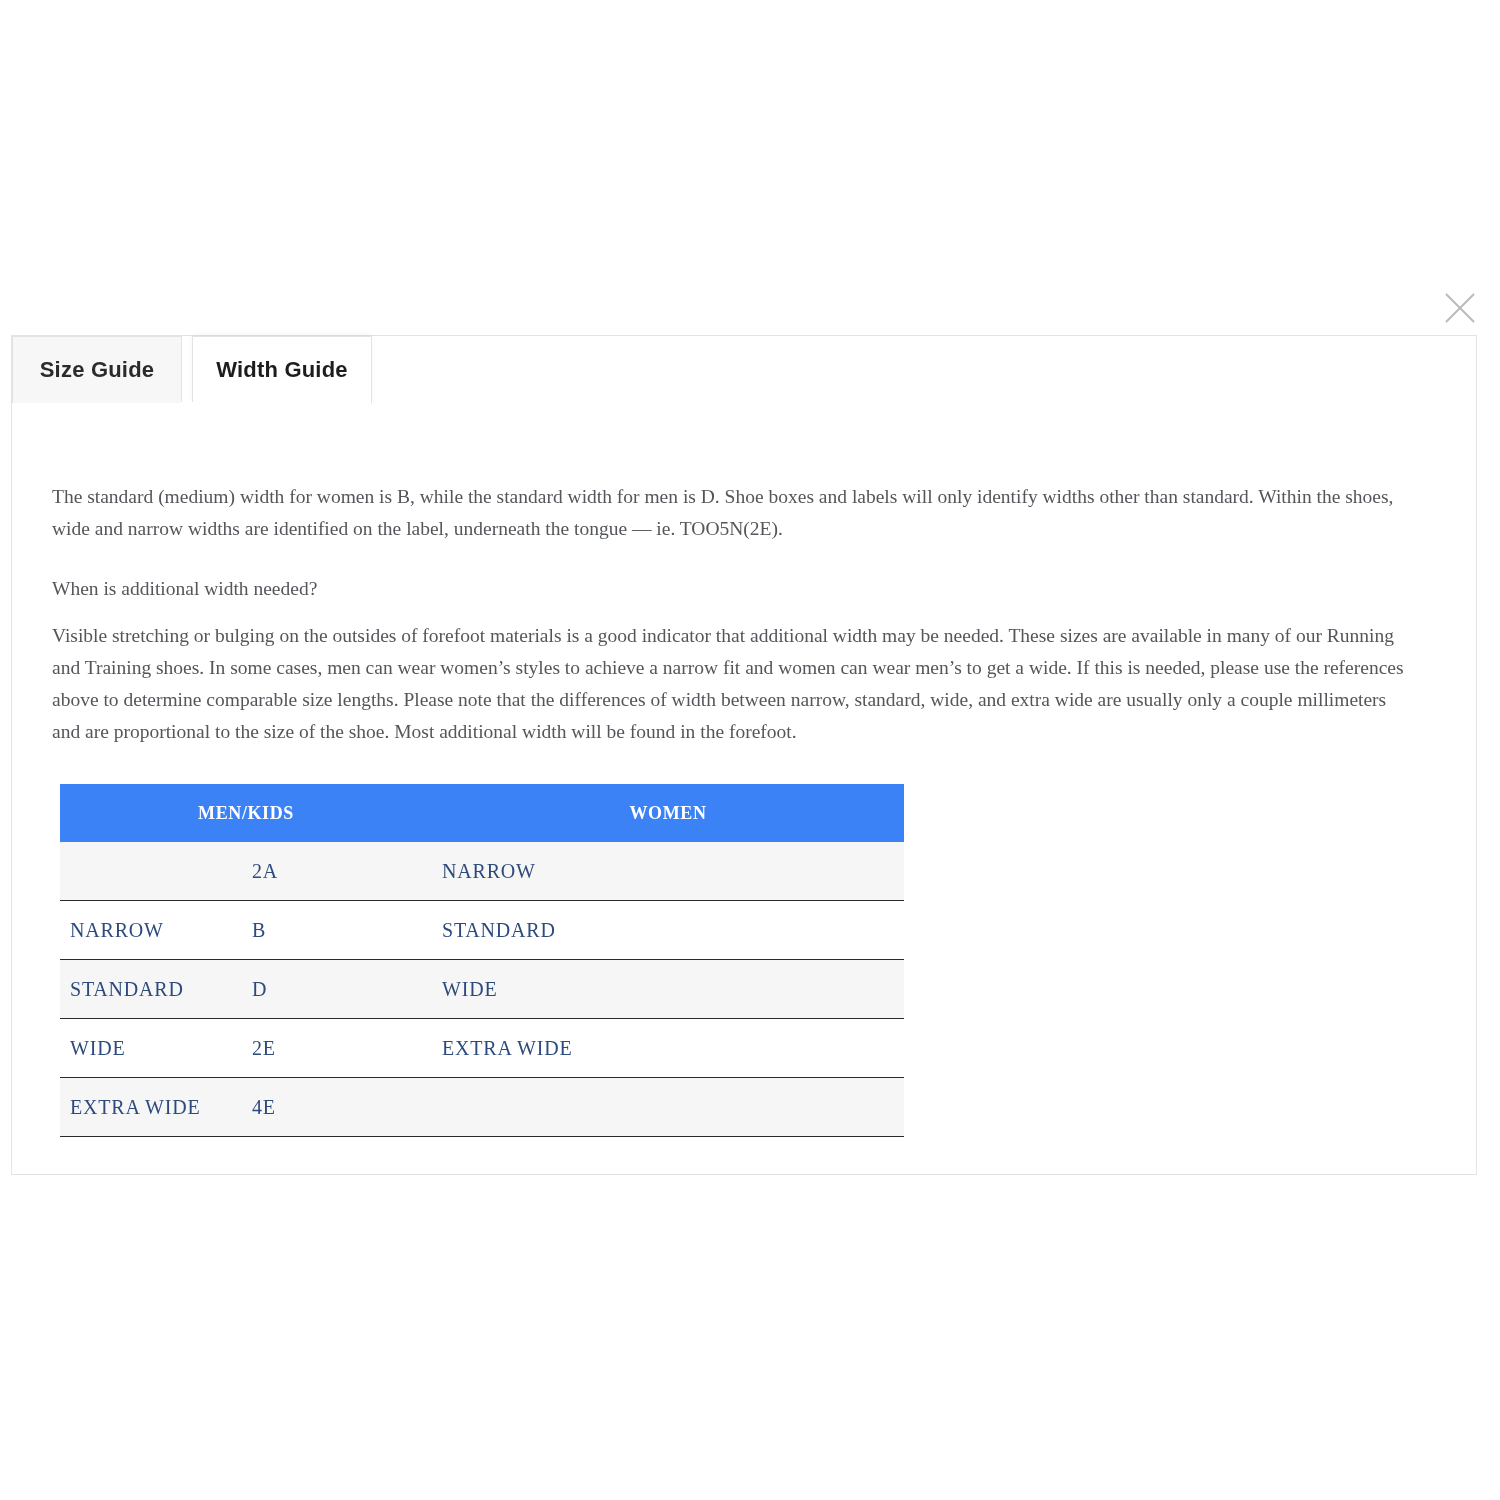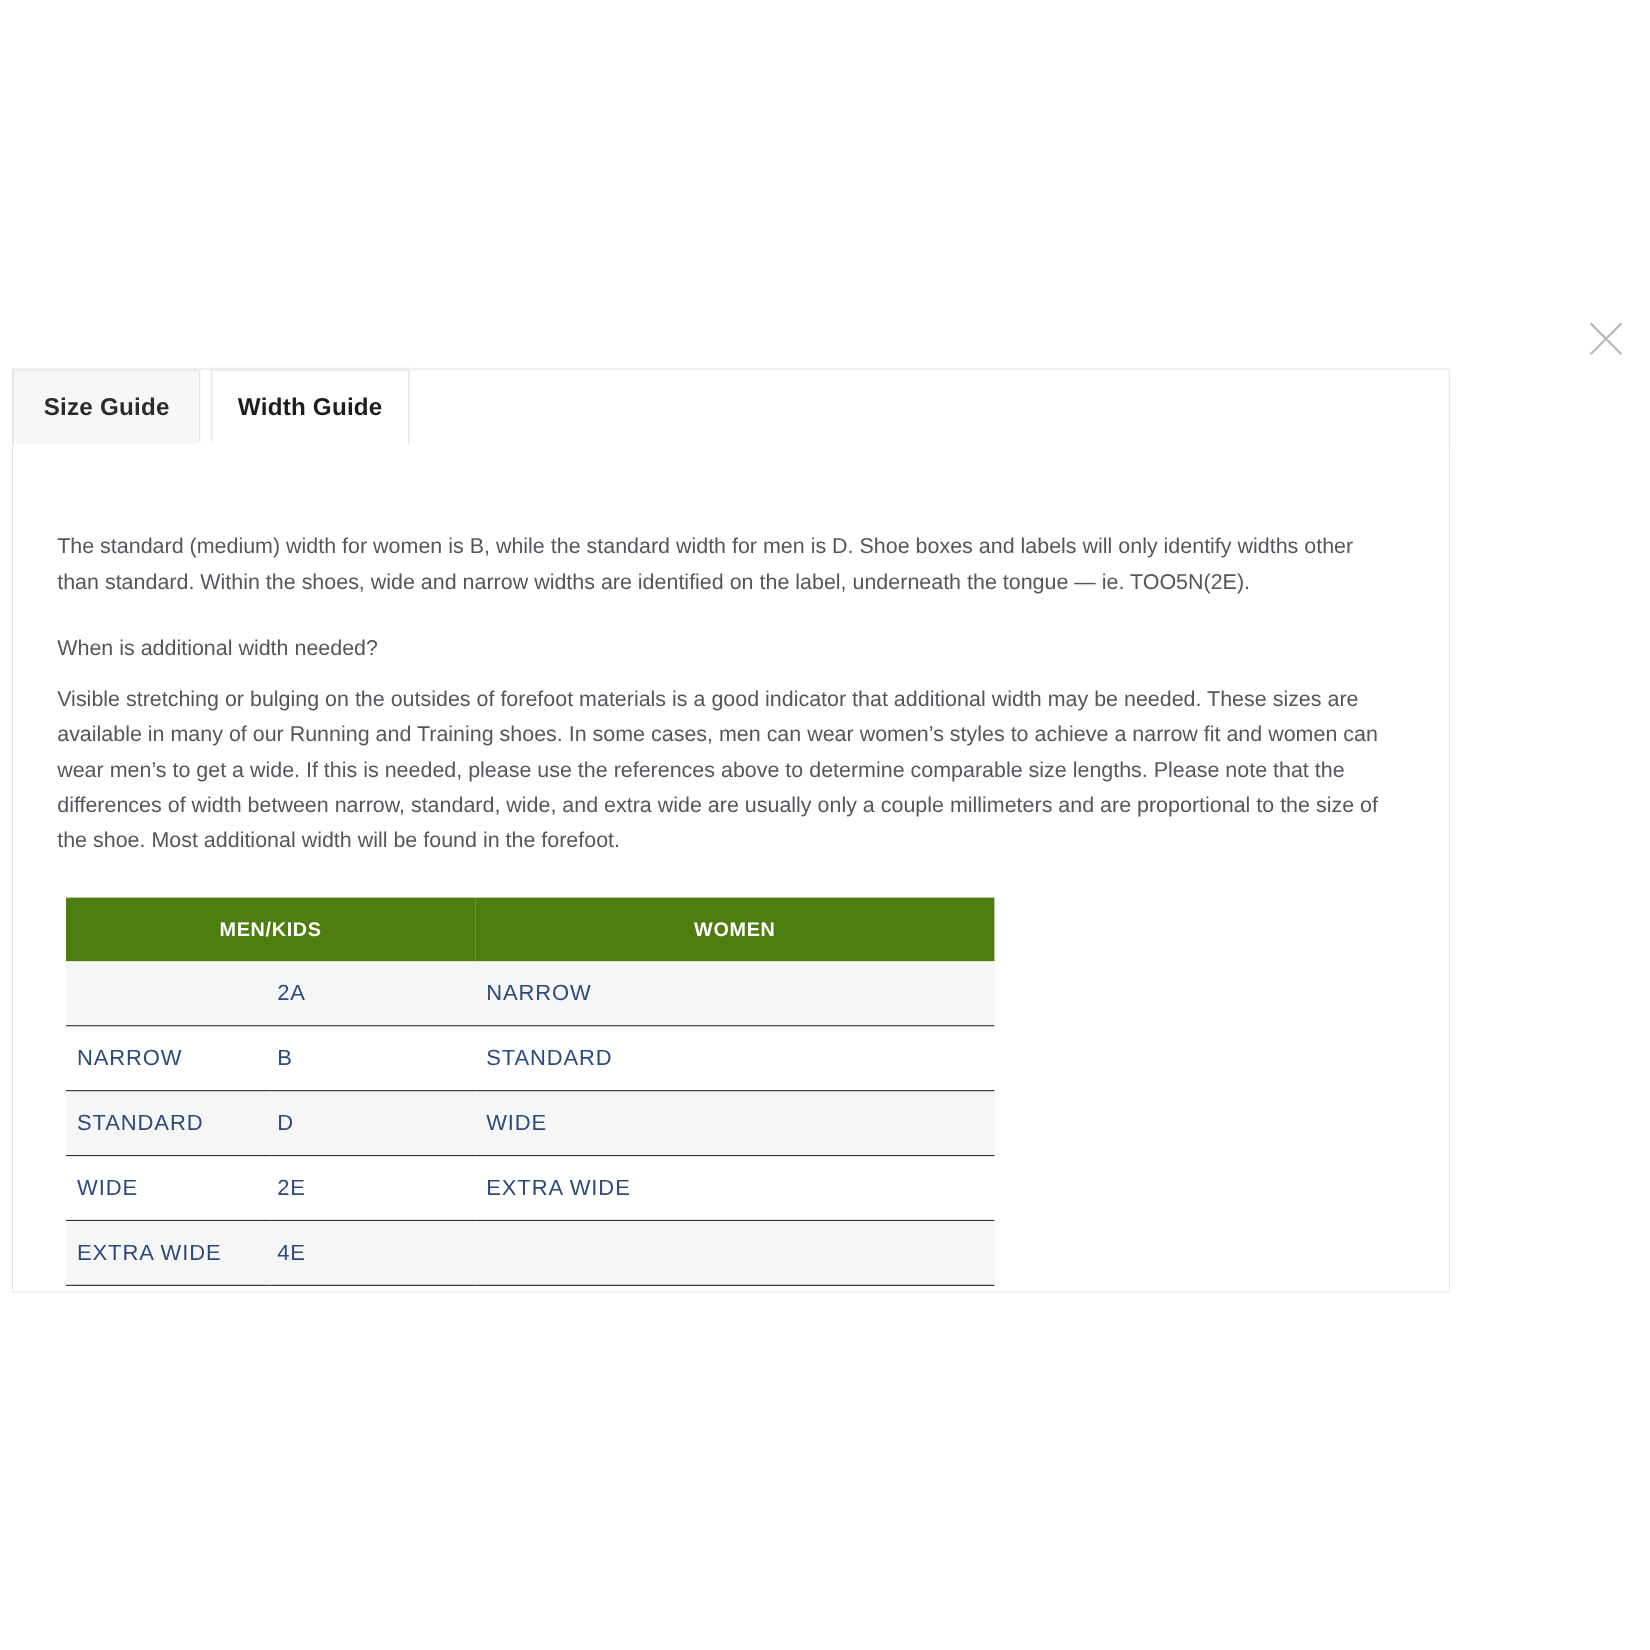"Size Guide" .modal { width: 1307px -> 1466px }
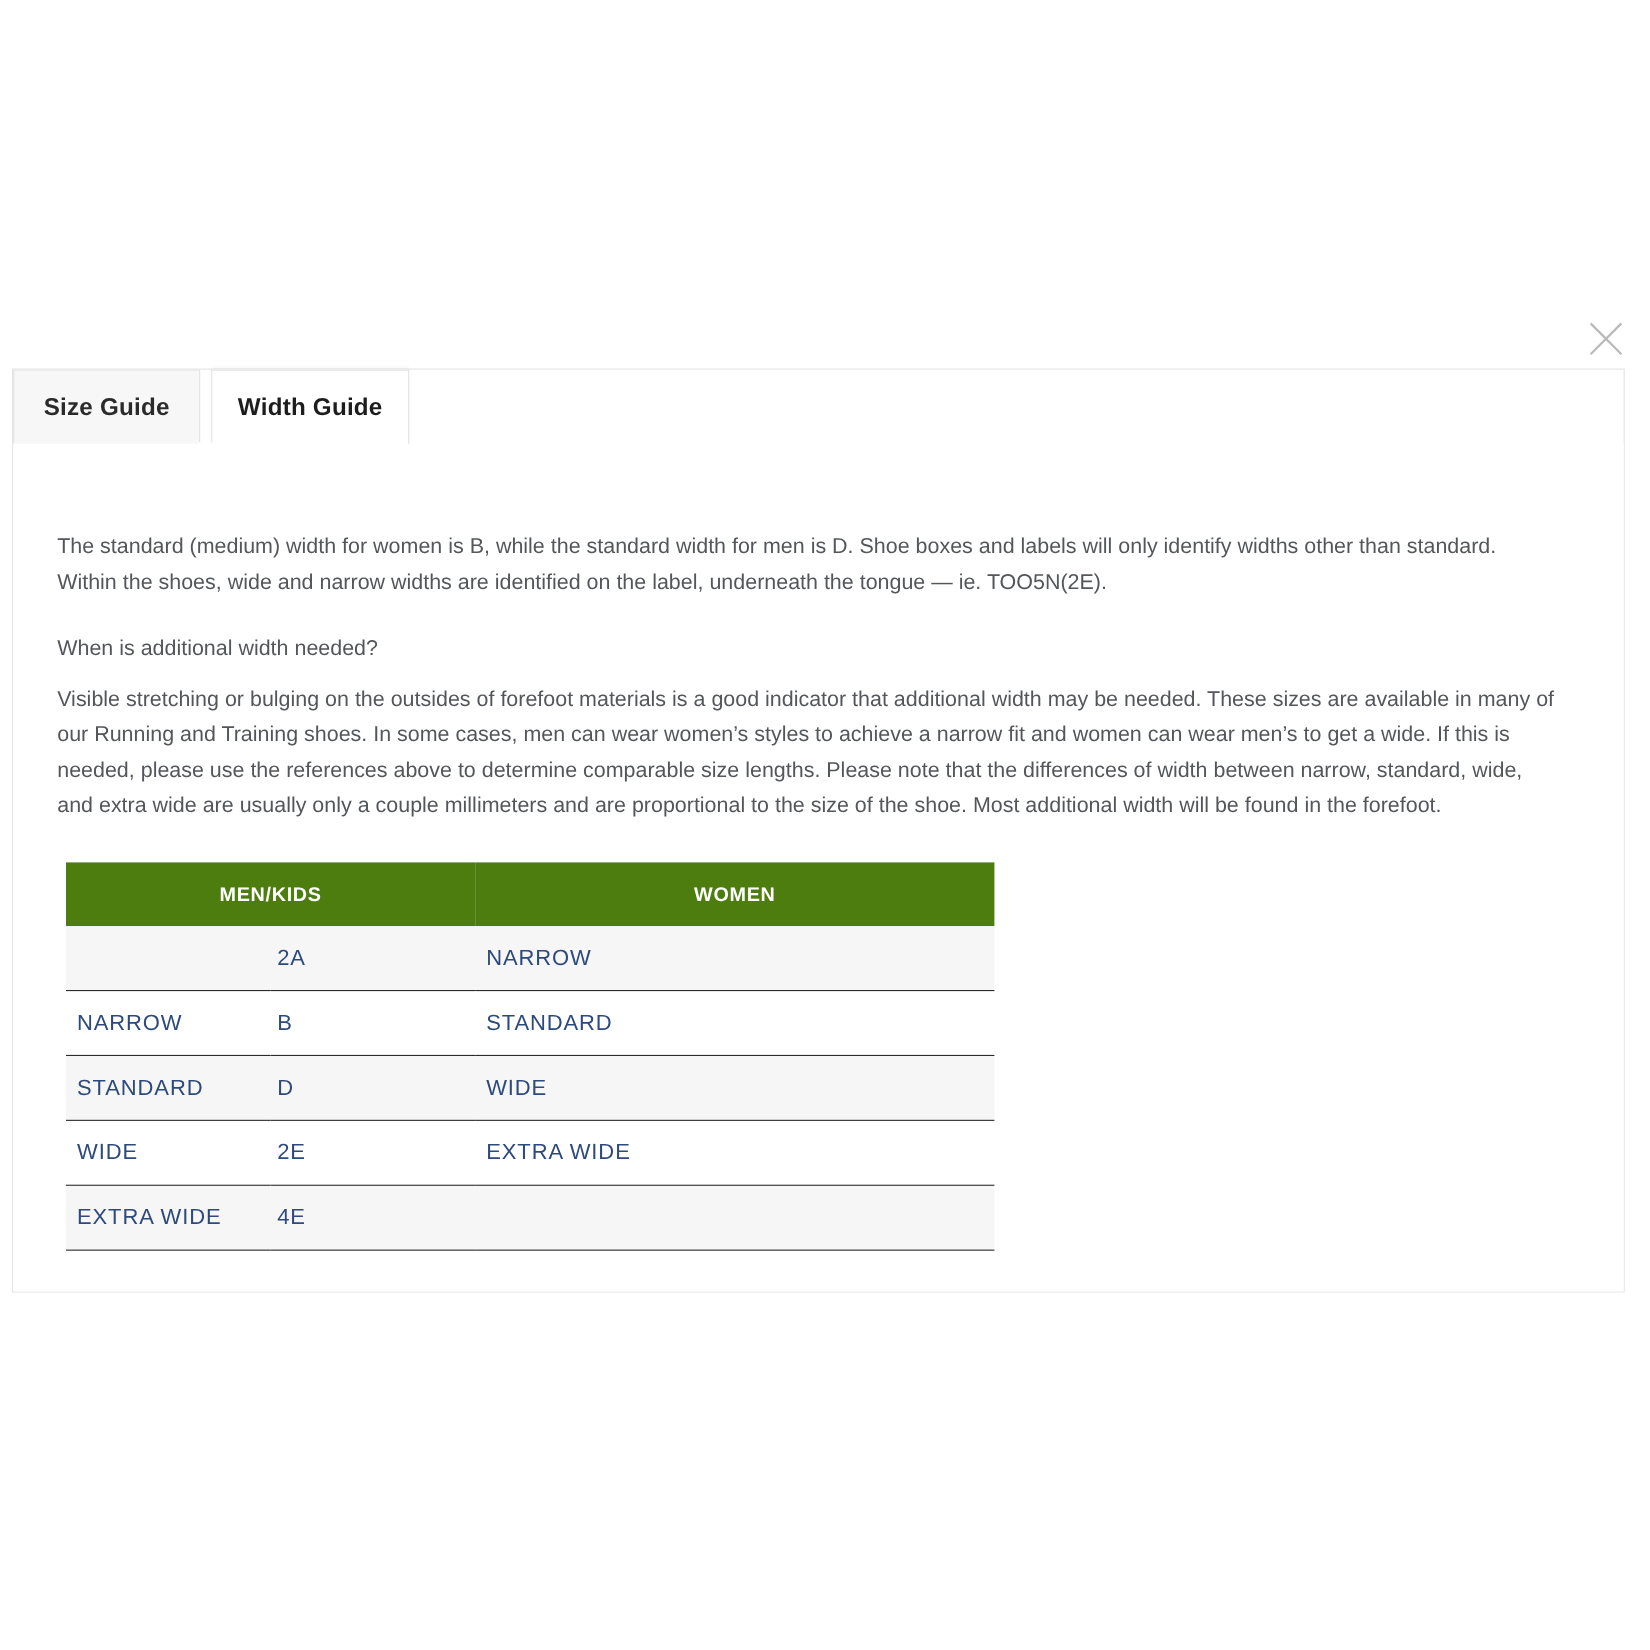"The standard (medium) width for" .panel { font-family: none -> Liberation Serif, serif }
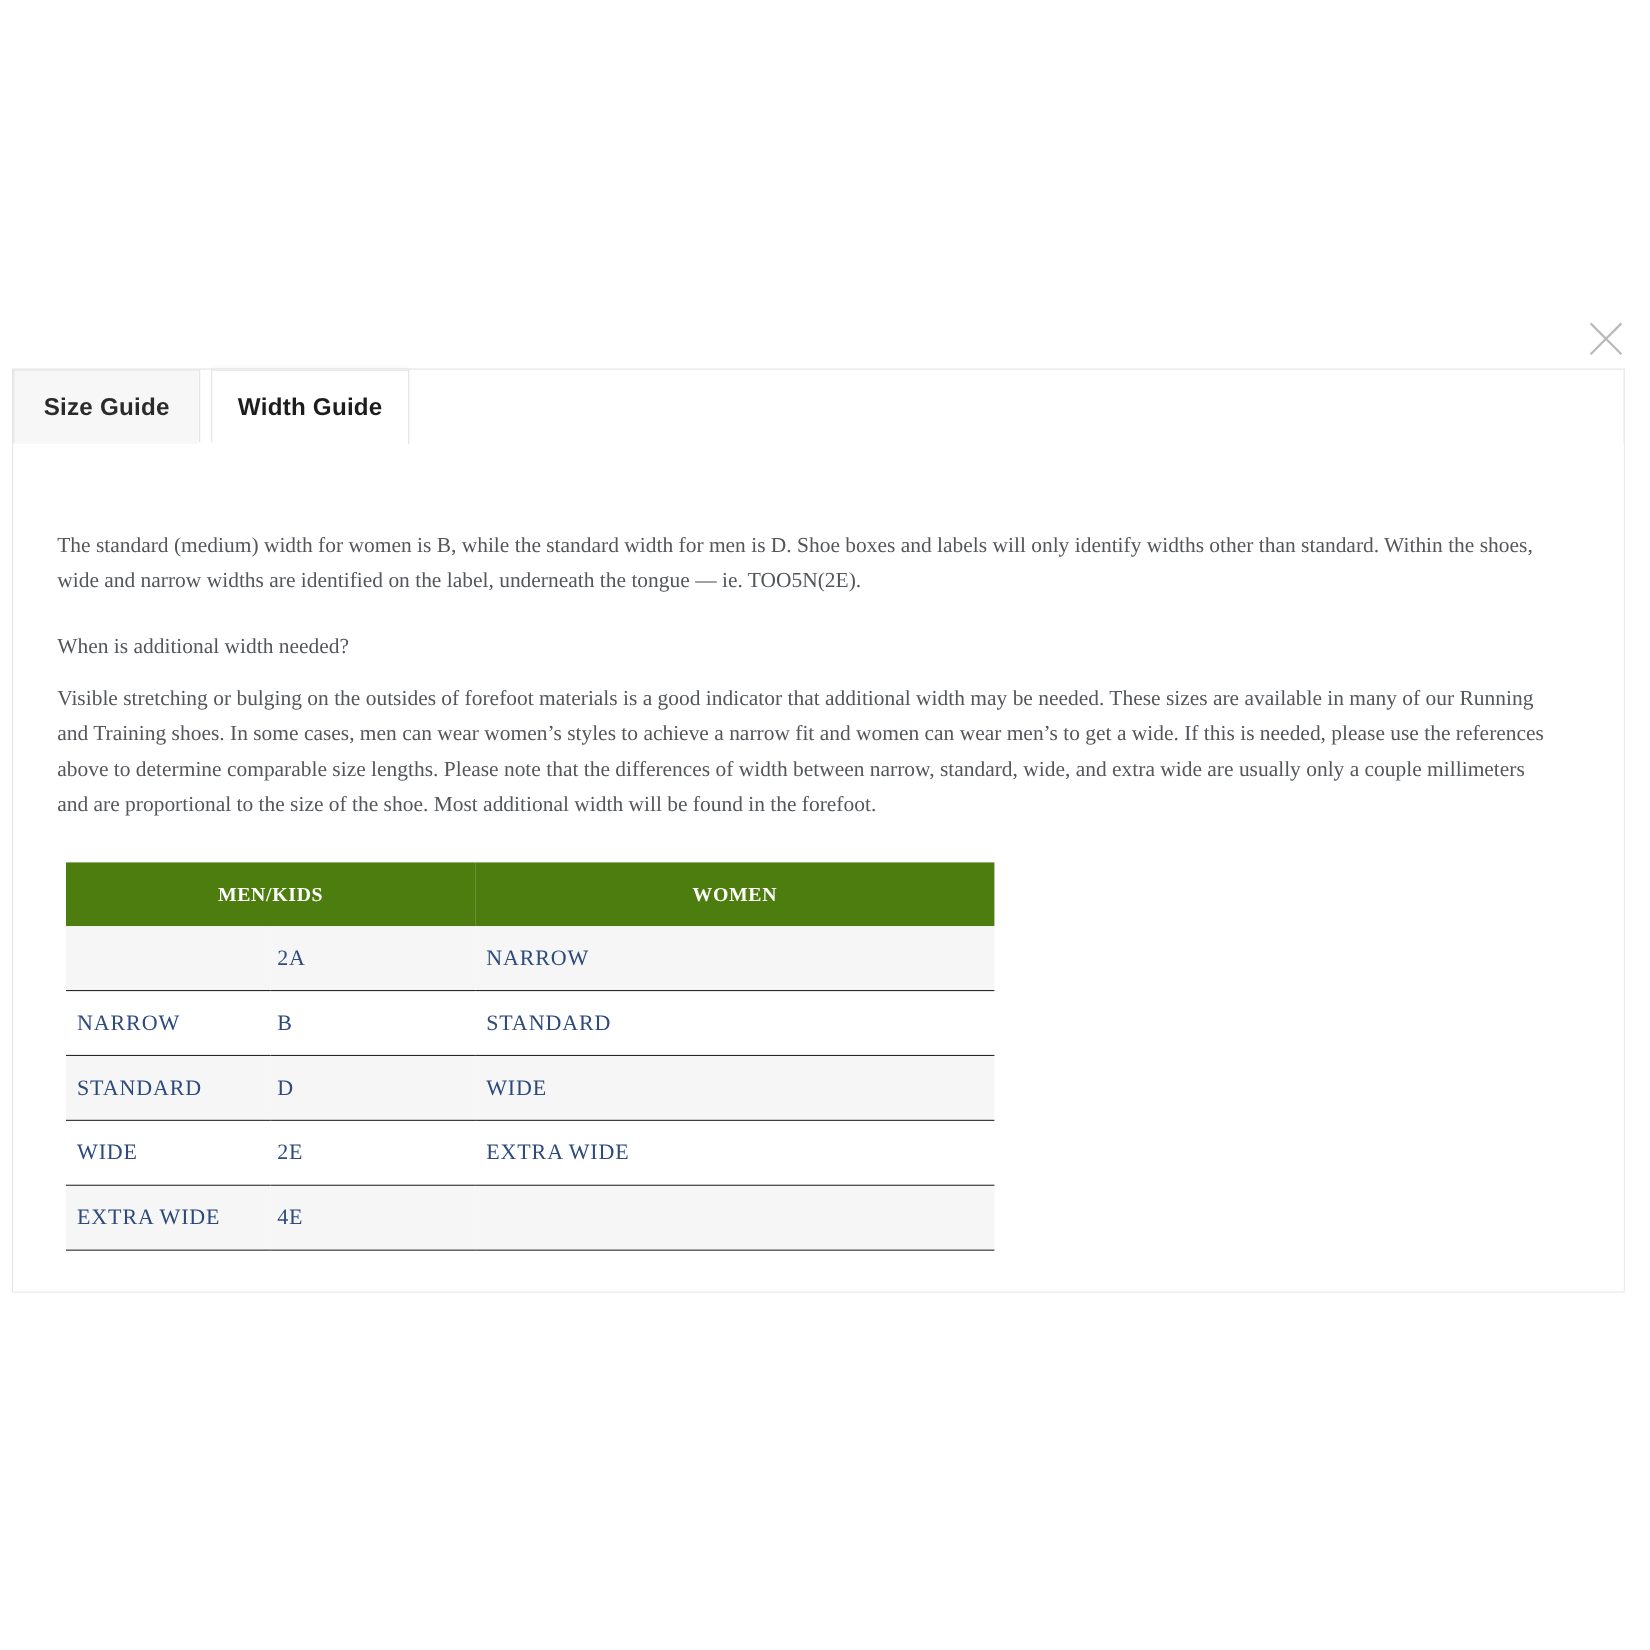"MEN/KIDS" table.width-table th { background: #4d7c0f -> #3b82f6 }
